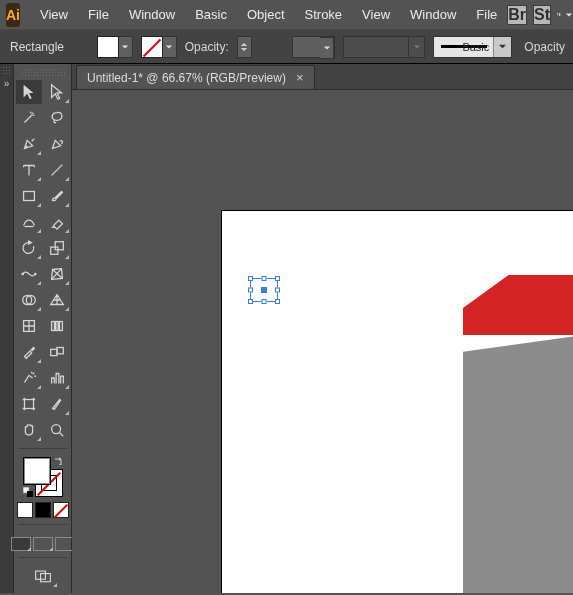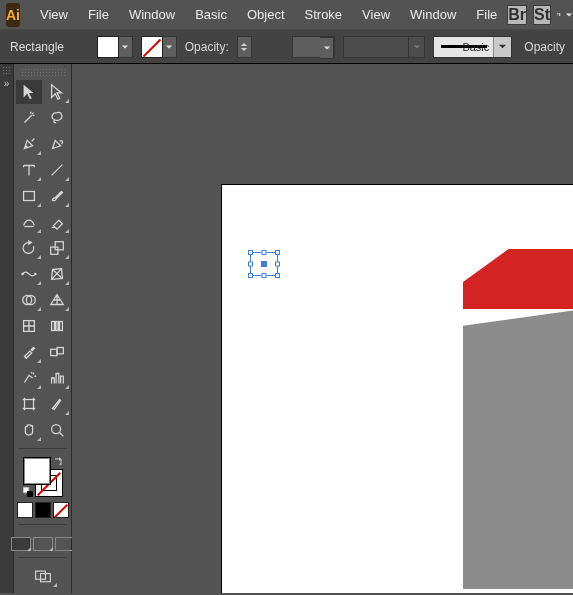"Untitled-1* @ 66.67% (RGB/Preview)" div.tabbar { html: none -> <div> <div> <span>Untitled-1* @ 66.67% (RGB/Preview)</span> <span>×</span> </div> </div> }
